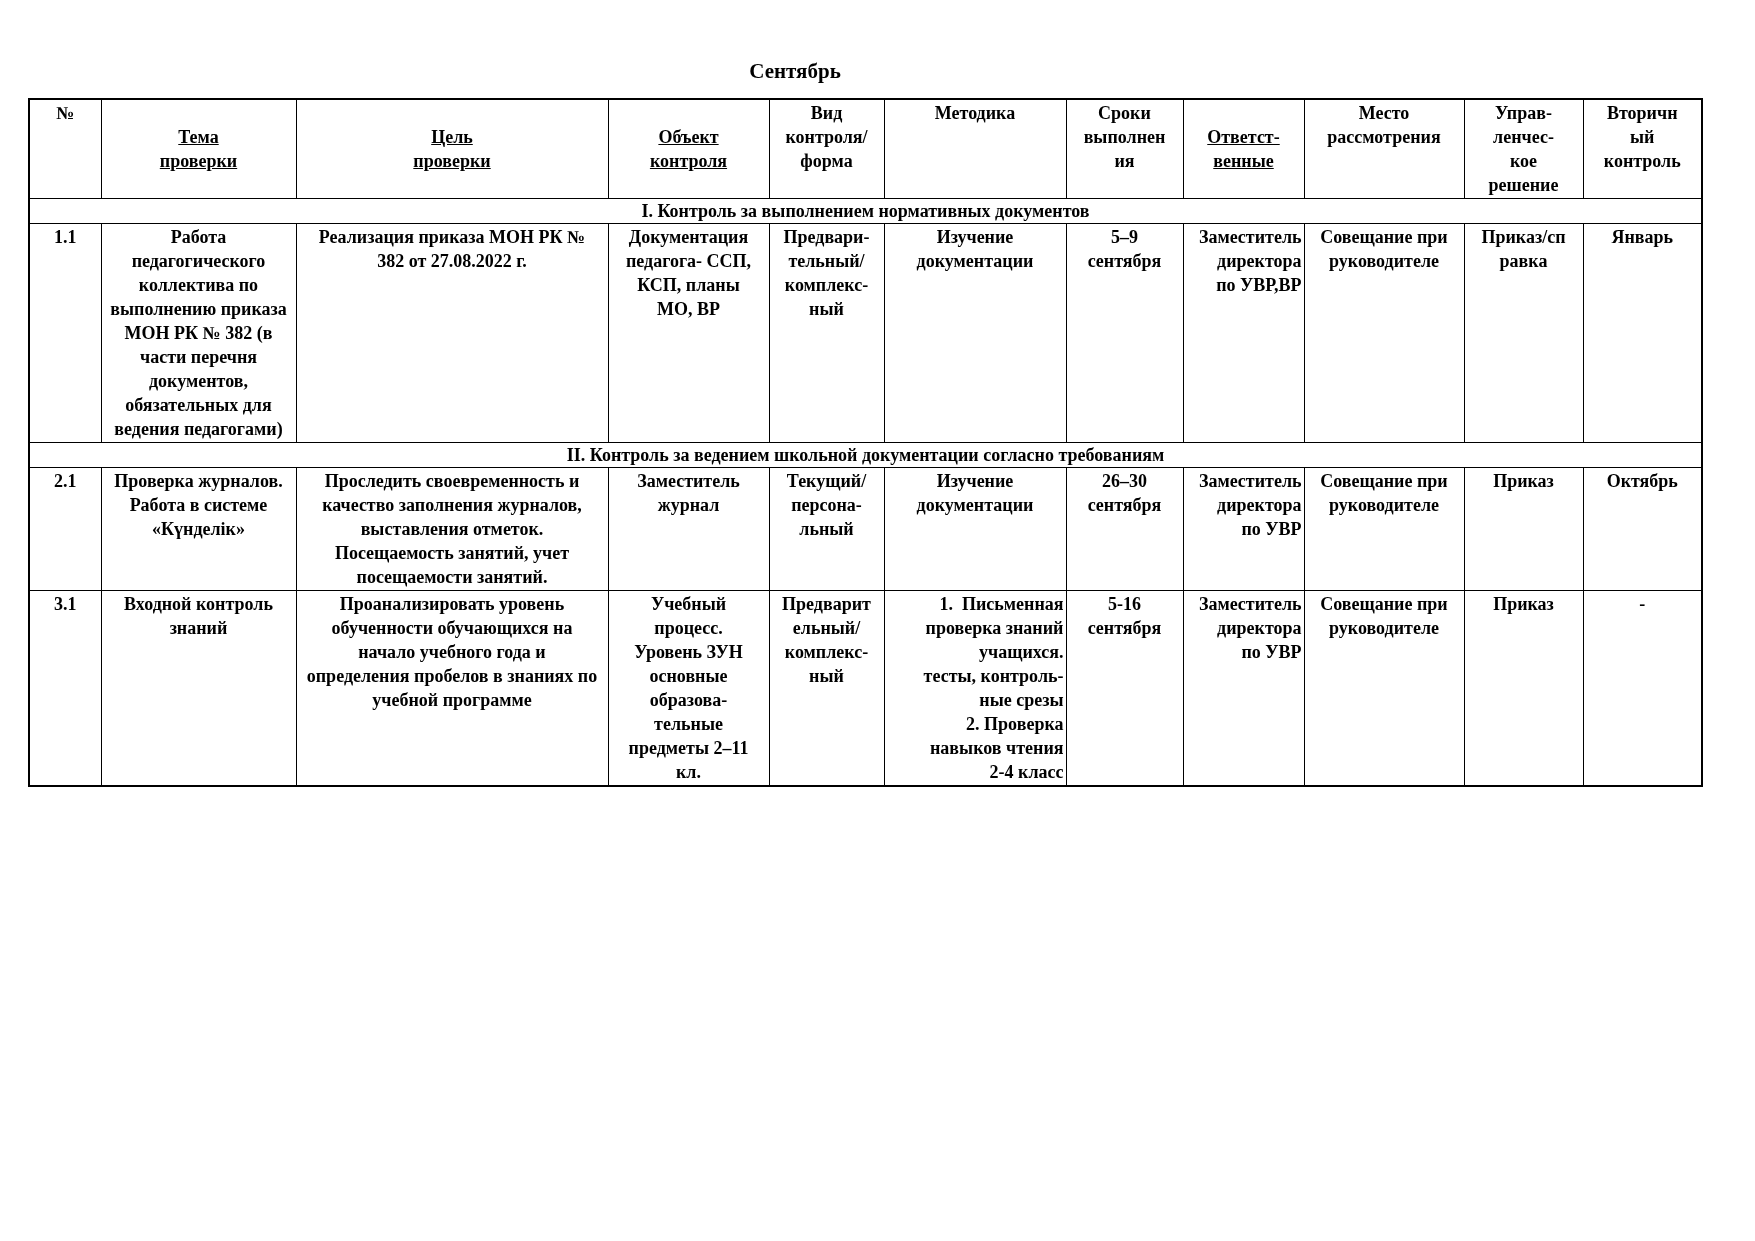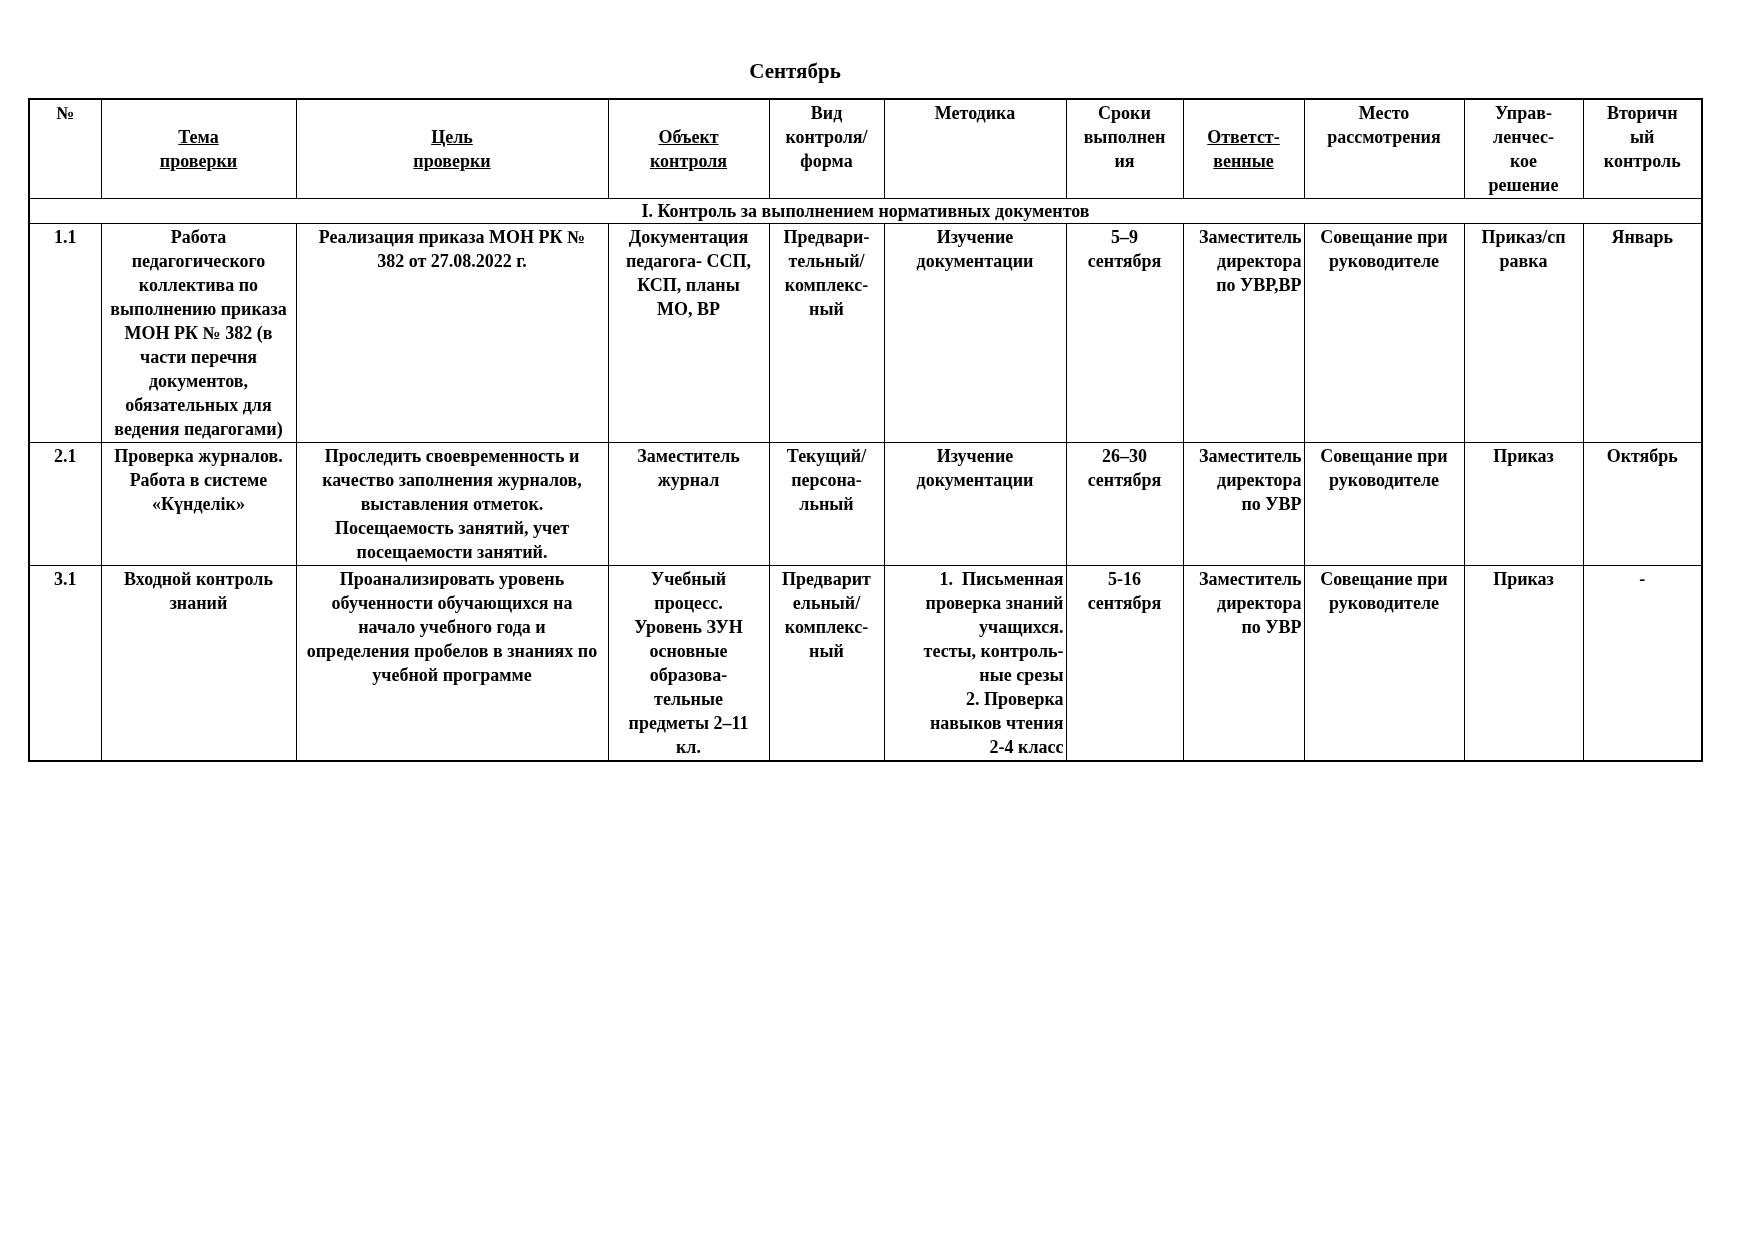"II. Контроль за ведением школьной" tr { html: none -> <tr> <td>II. Контроль за ведением школьной документации согласно требованиям</td> </tr> }
